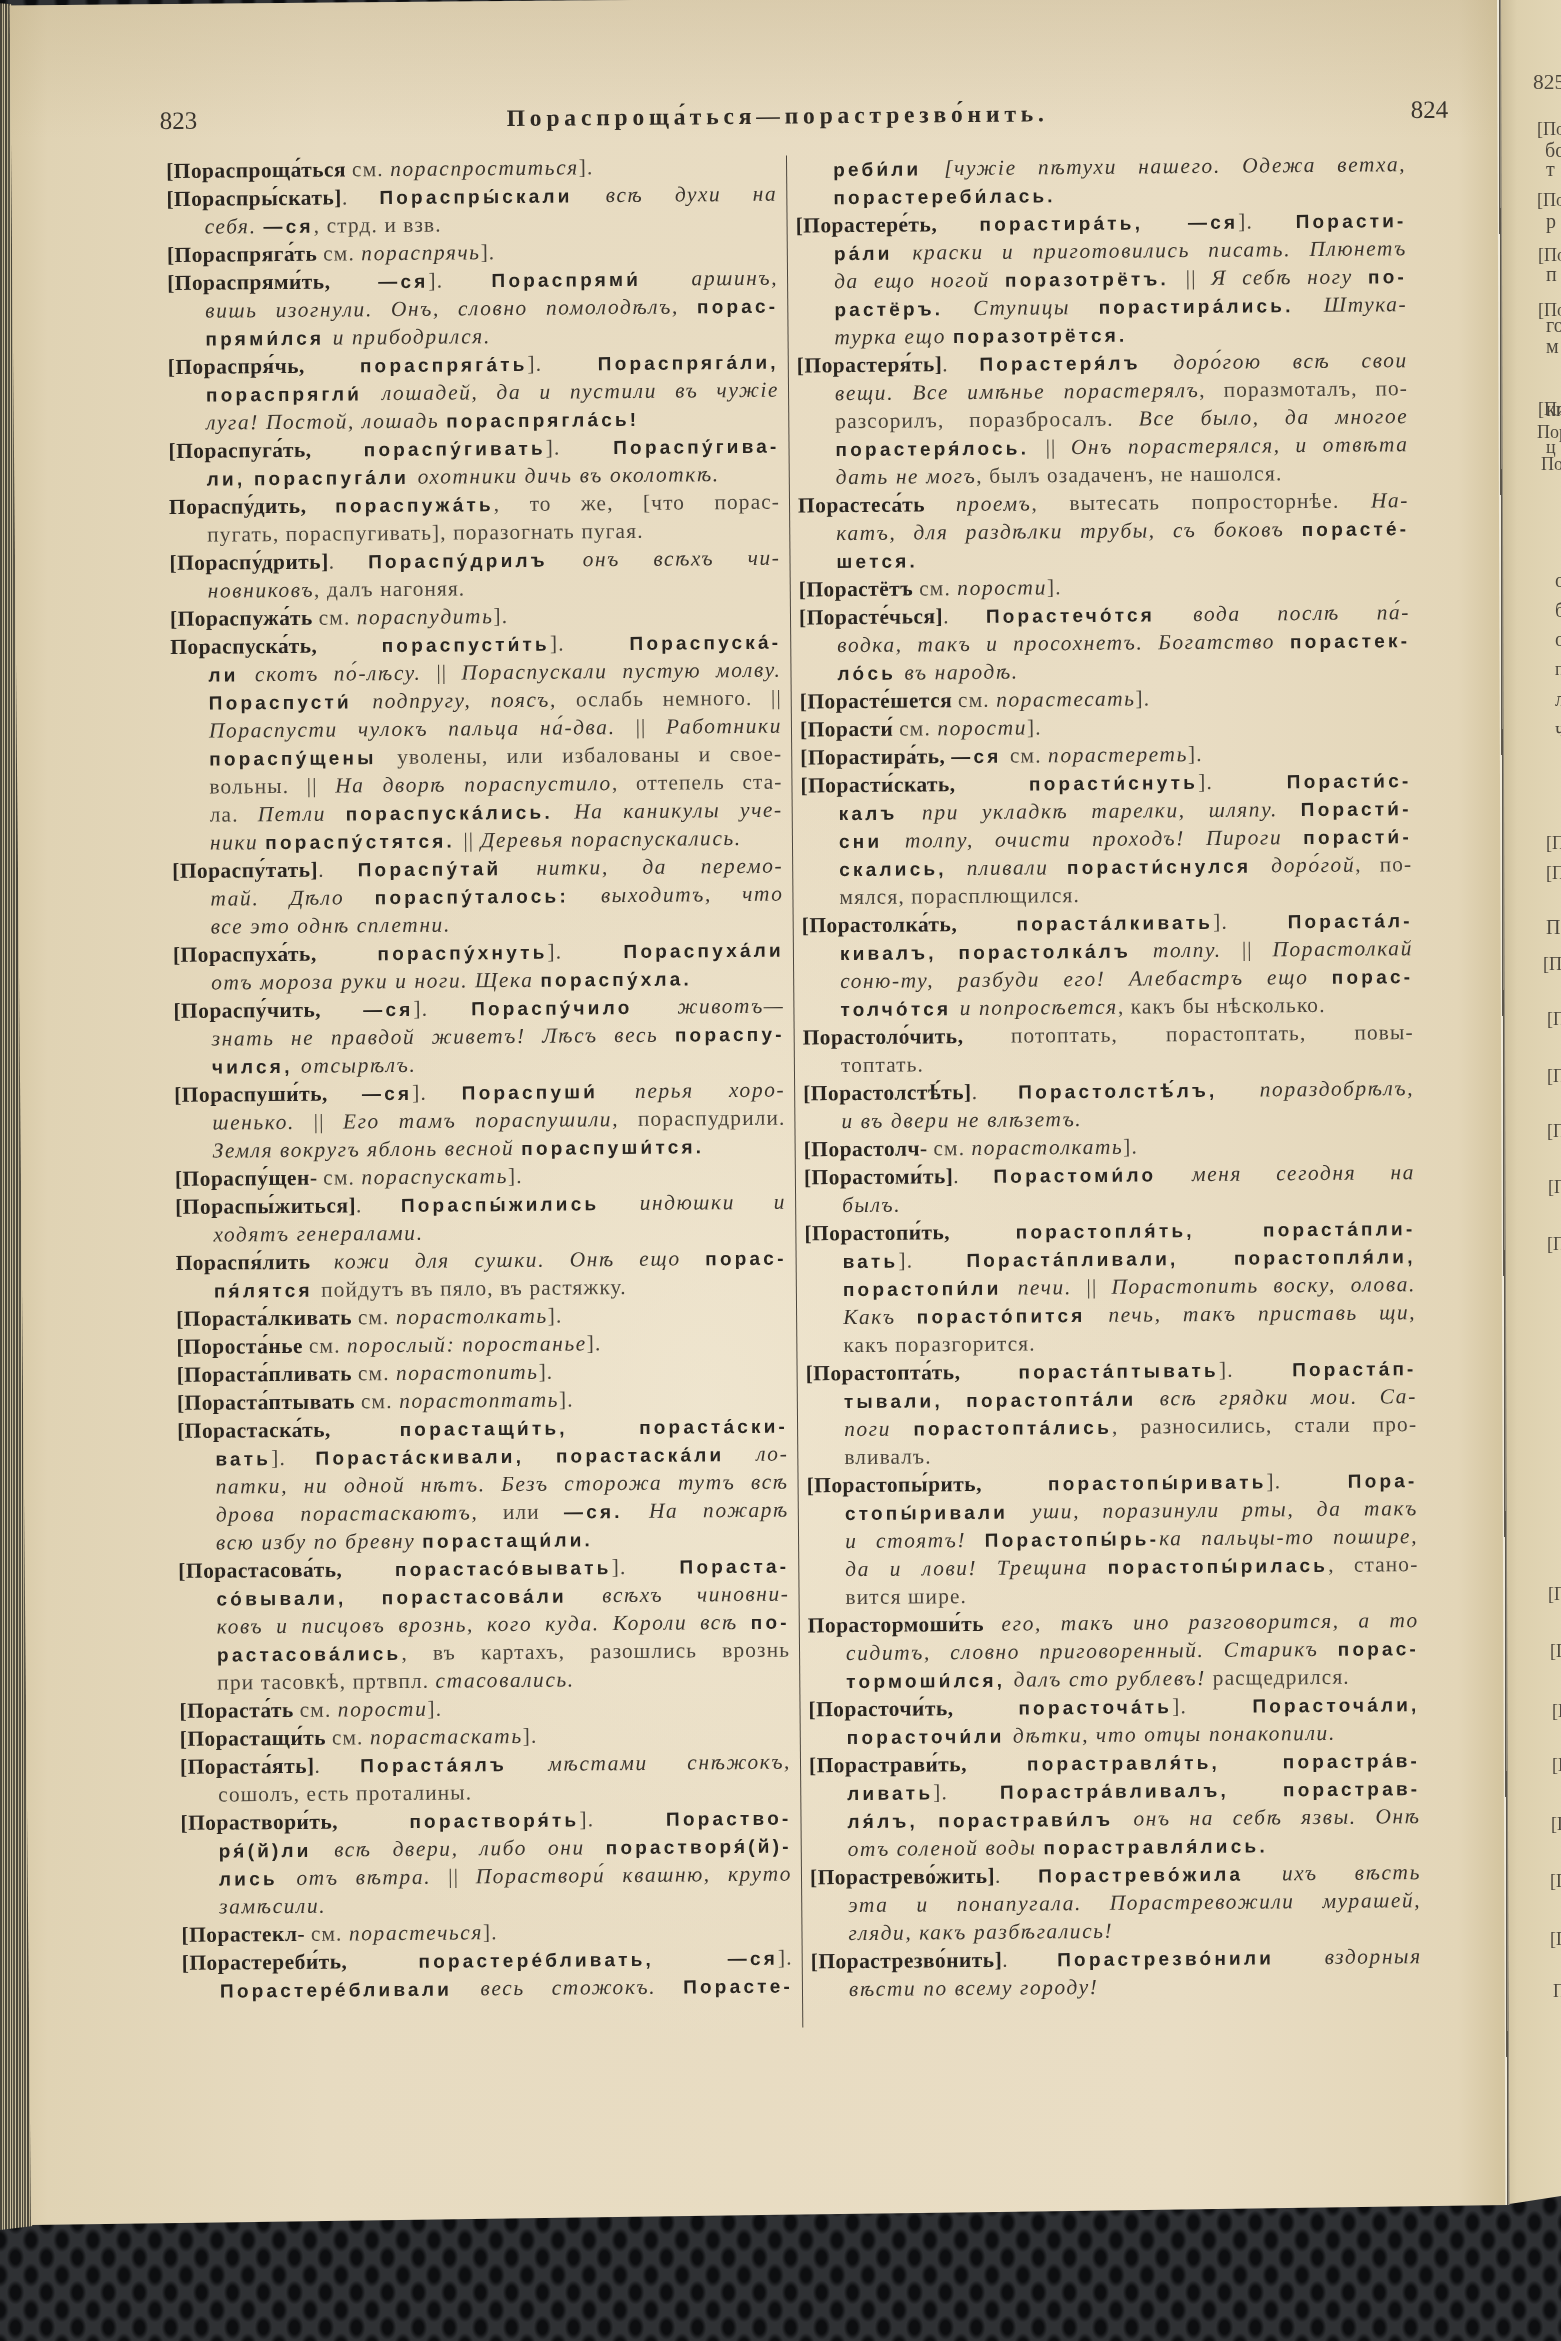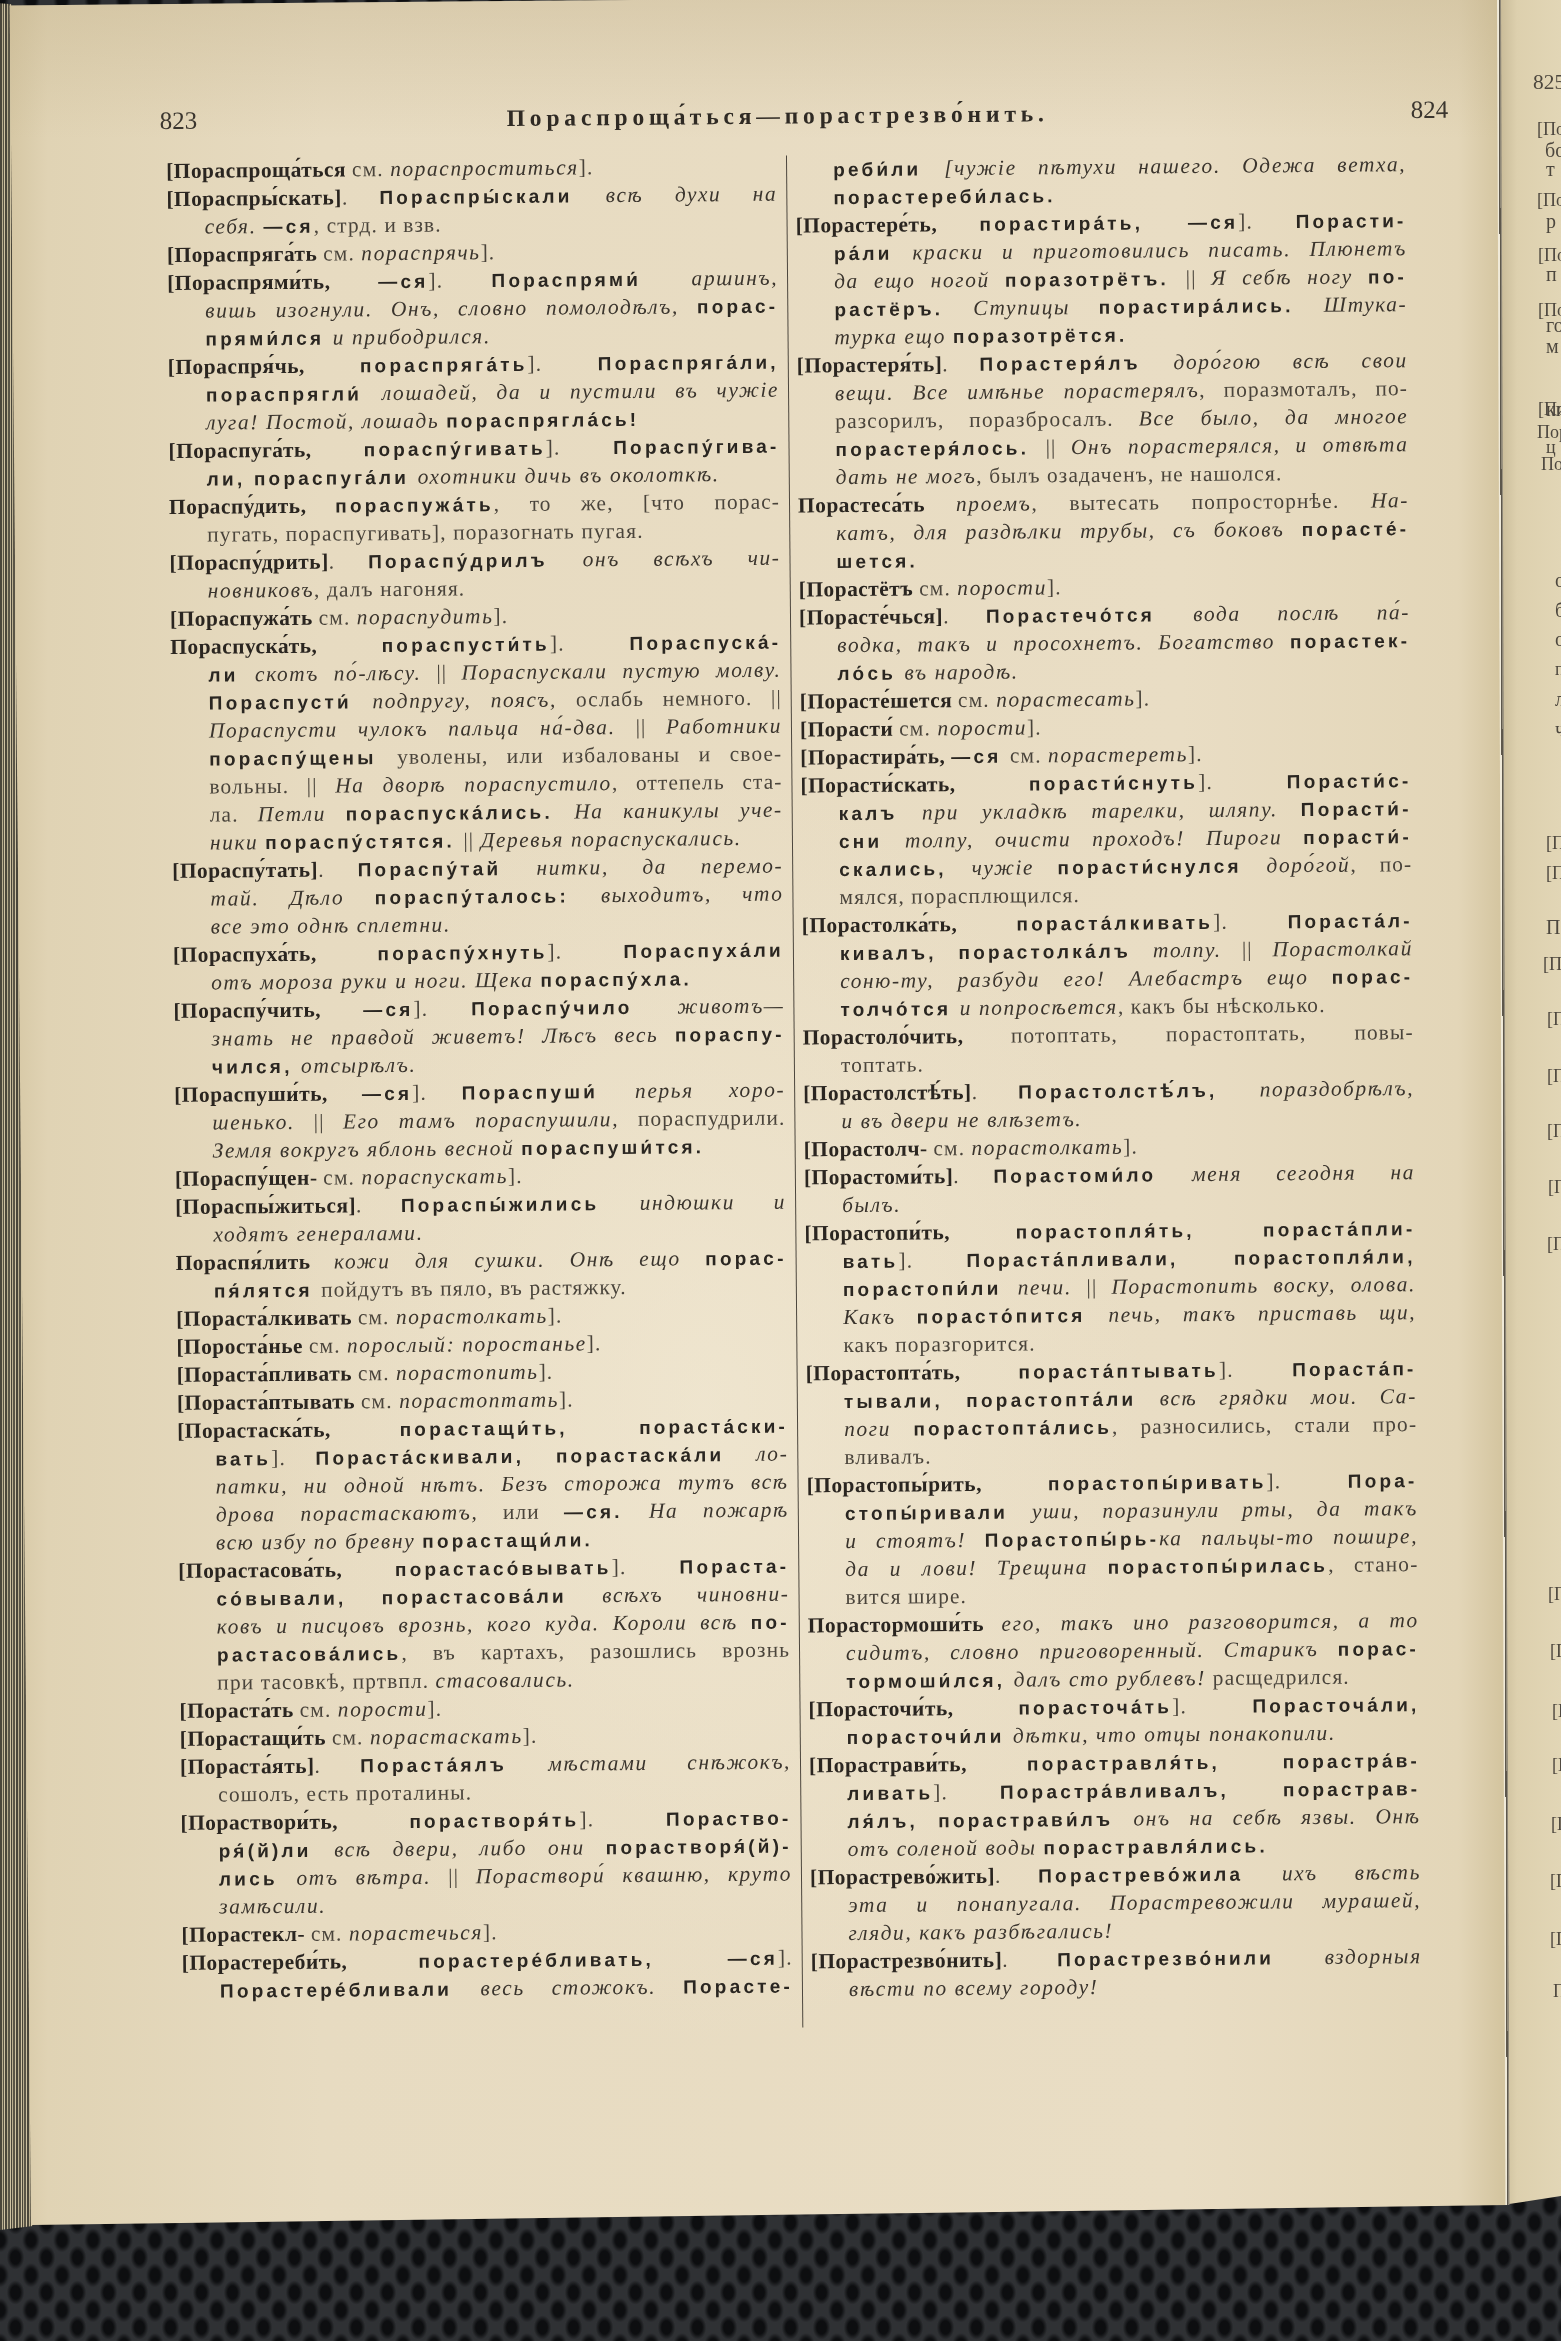"чужіе" span.s-i { text: чужіе -> пливали }
